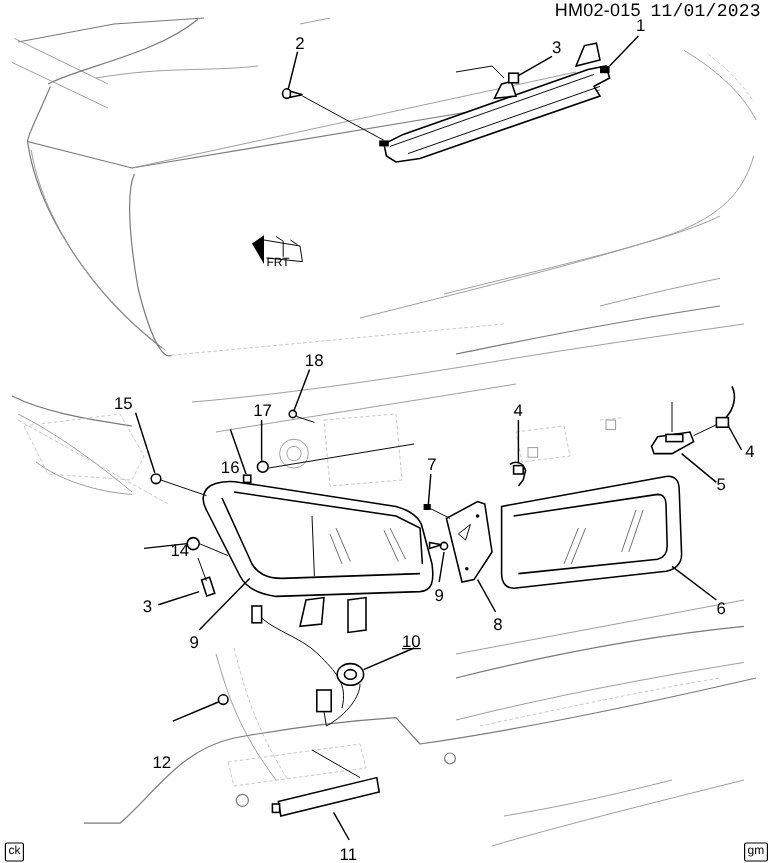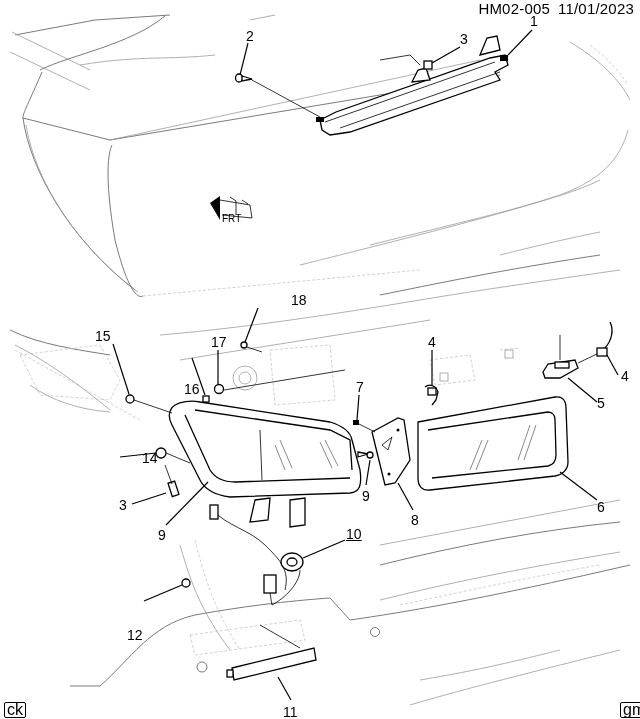"HM02-005" span { text: HM02-005 -> HM02-015 }
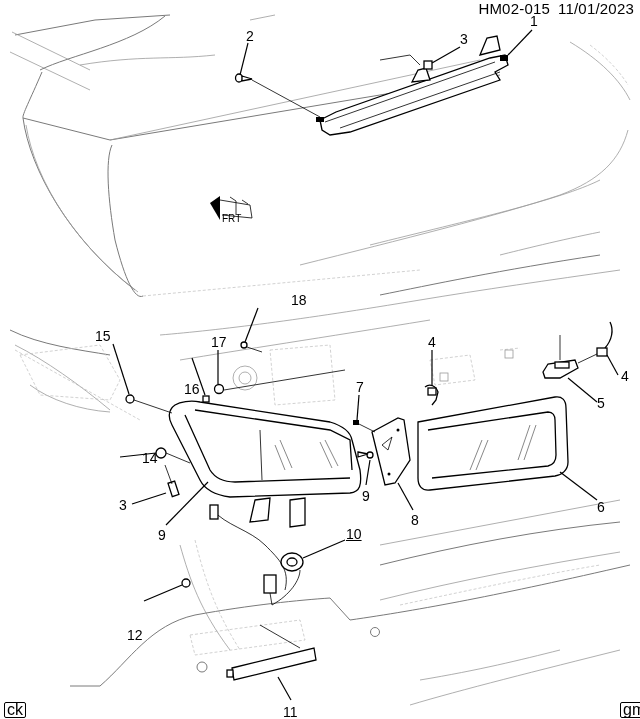"11/01/2023" .header span + span { font-family: none -> Liberation Mono, monospace }
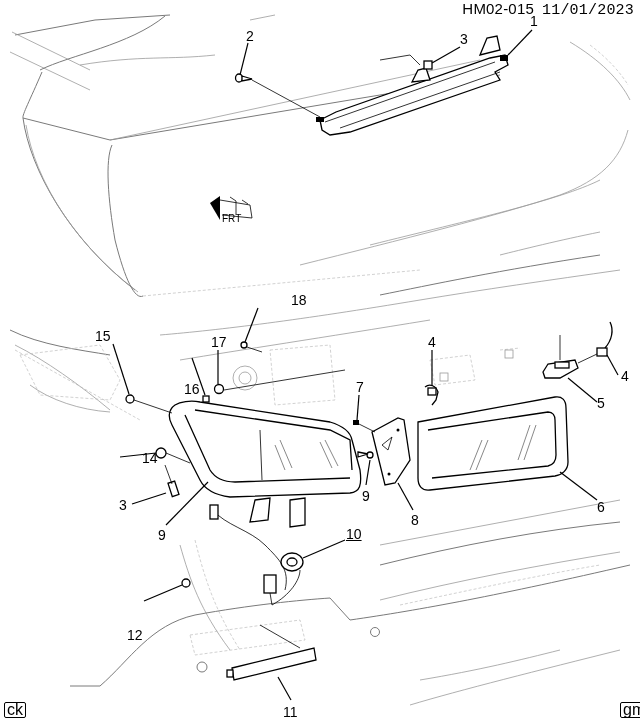"18" div.callout { margin-left: 37px -> none }
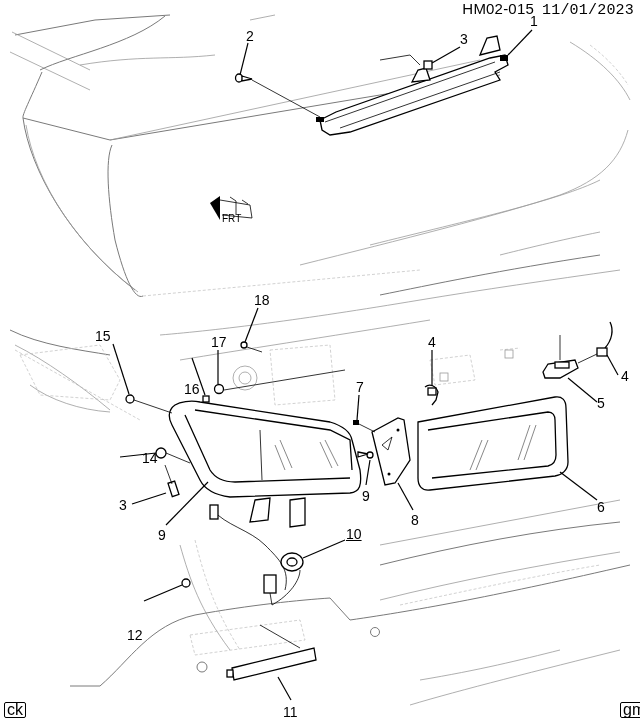"10" div.callout { left: 346px -> 335px }
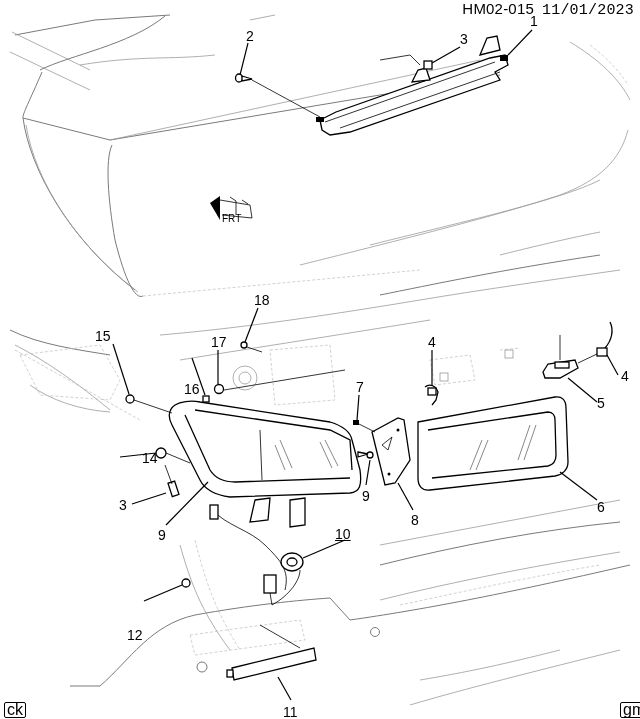"ck" .badge { font-size: 16px -> 10px }
